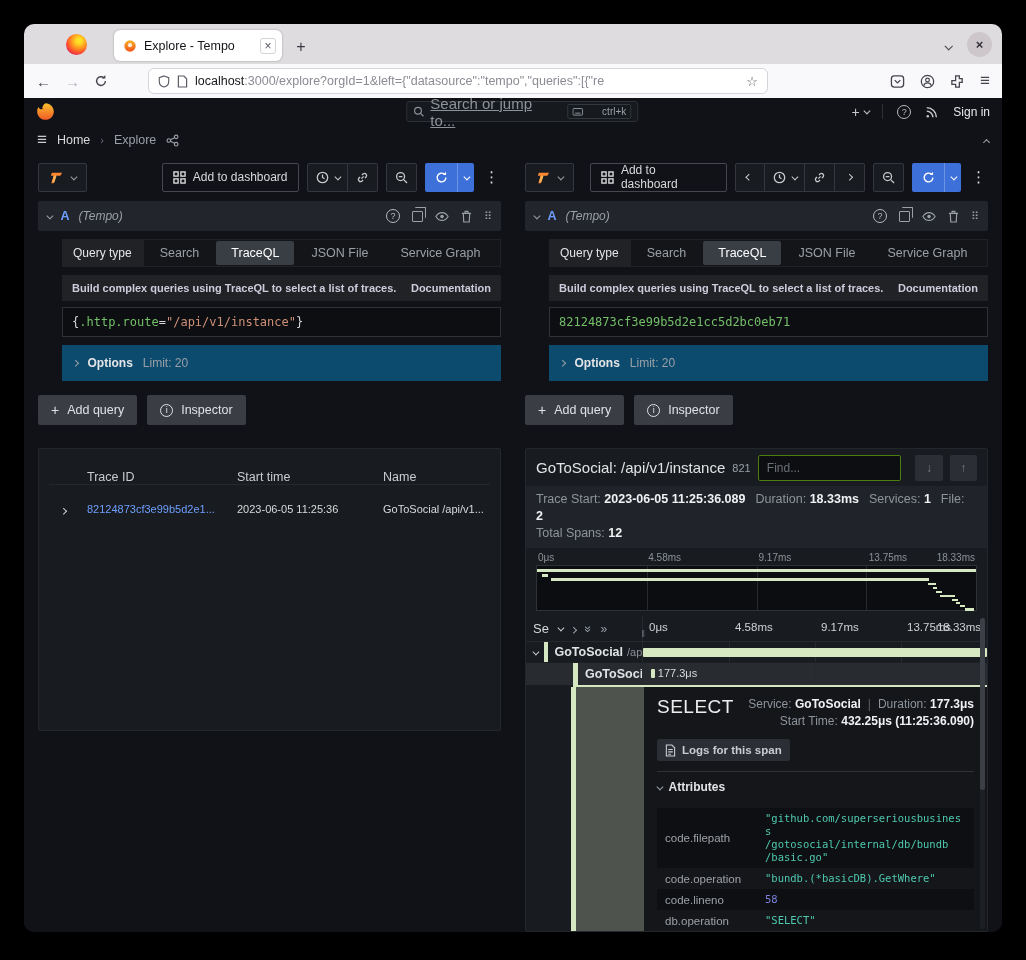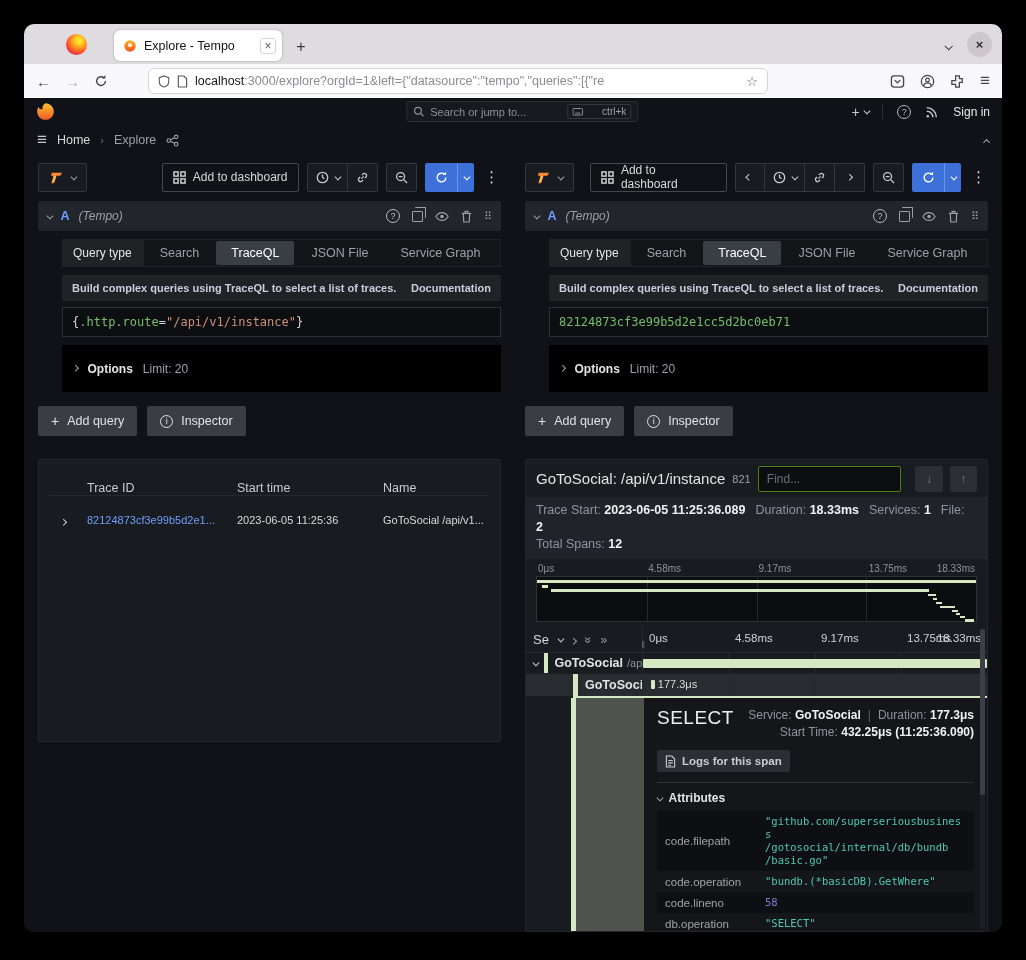"Search or jump to..." .search-ph { font-size: 11px -> 15px; text-decoration: none -> underline }
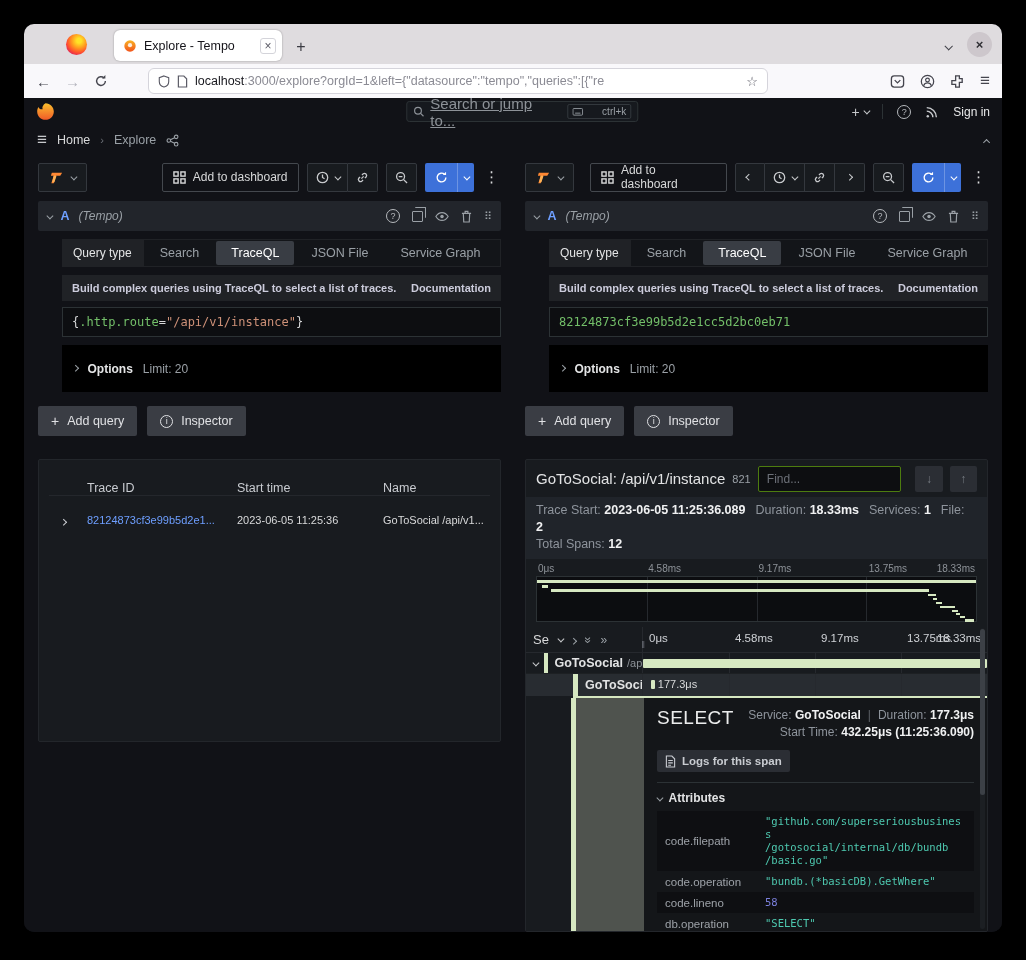"Options" .qrow-options { background: #000000 -> #0c4a6e; height: 47px -> 36px }
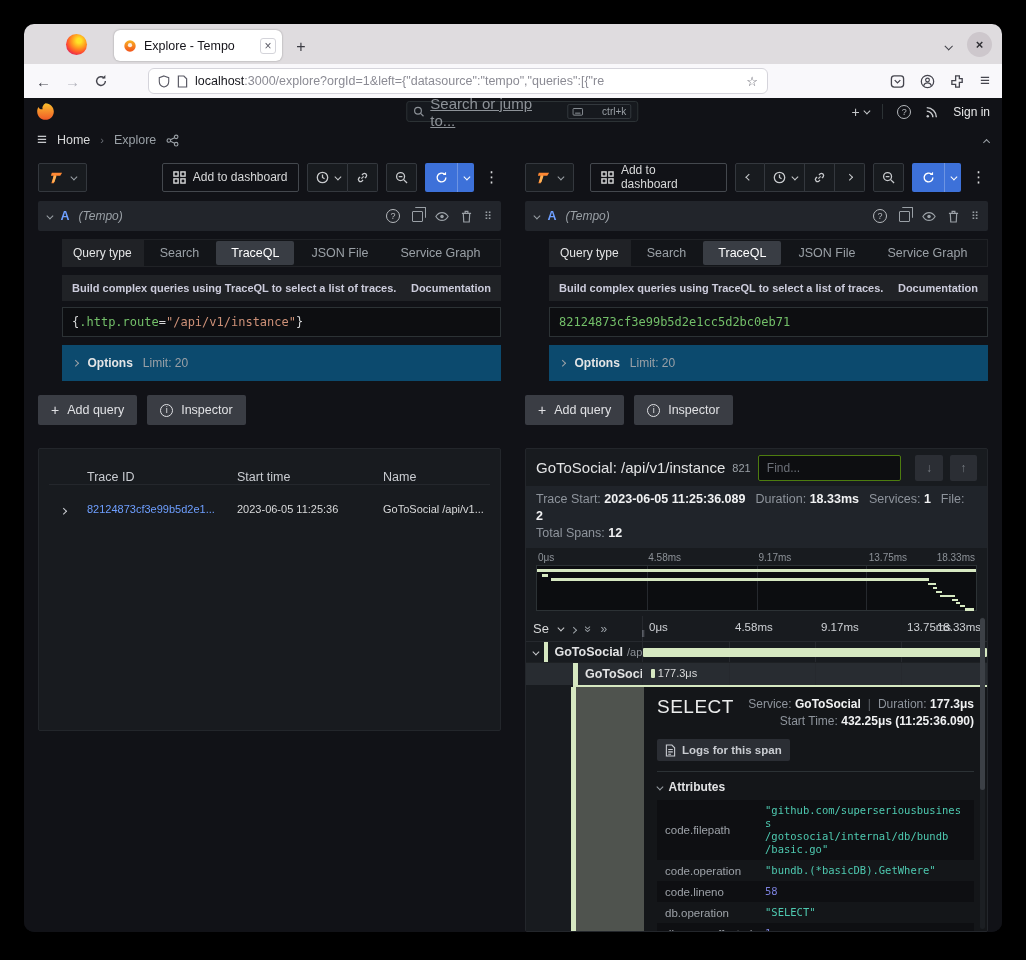"Attributes" .attr-head { margin-bottom: 6px -> 14px }
